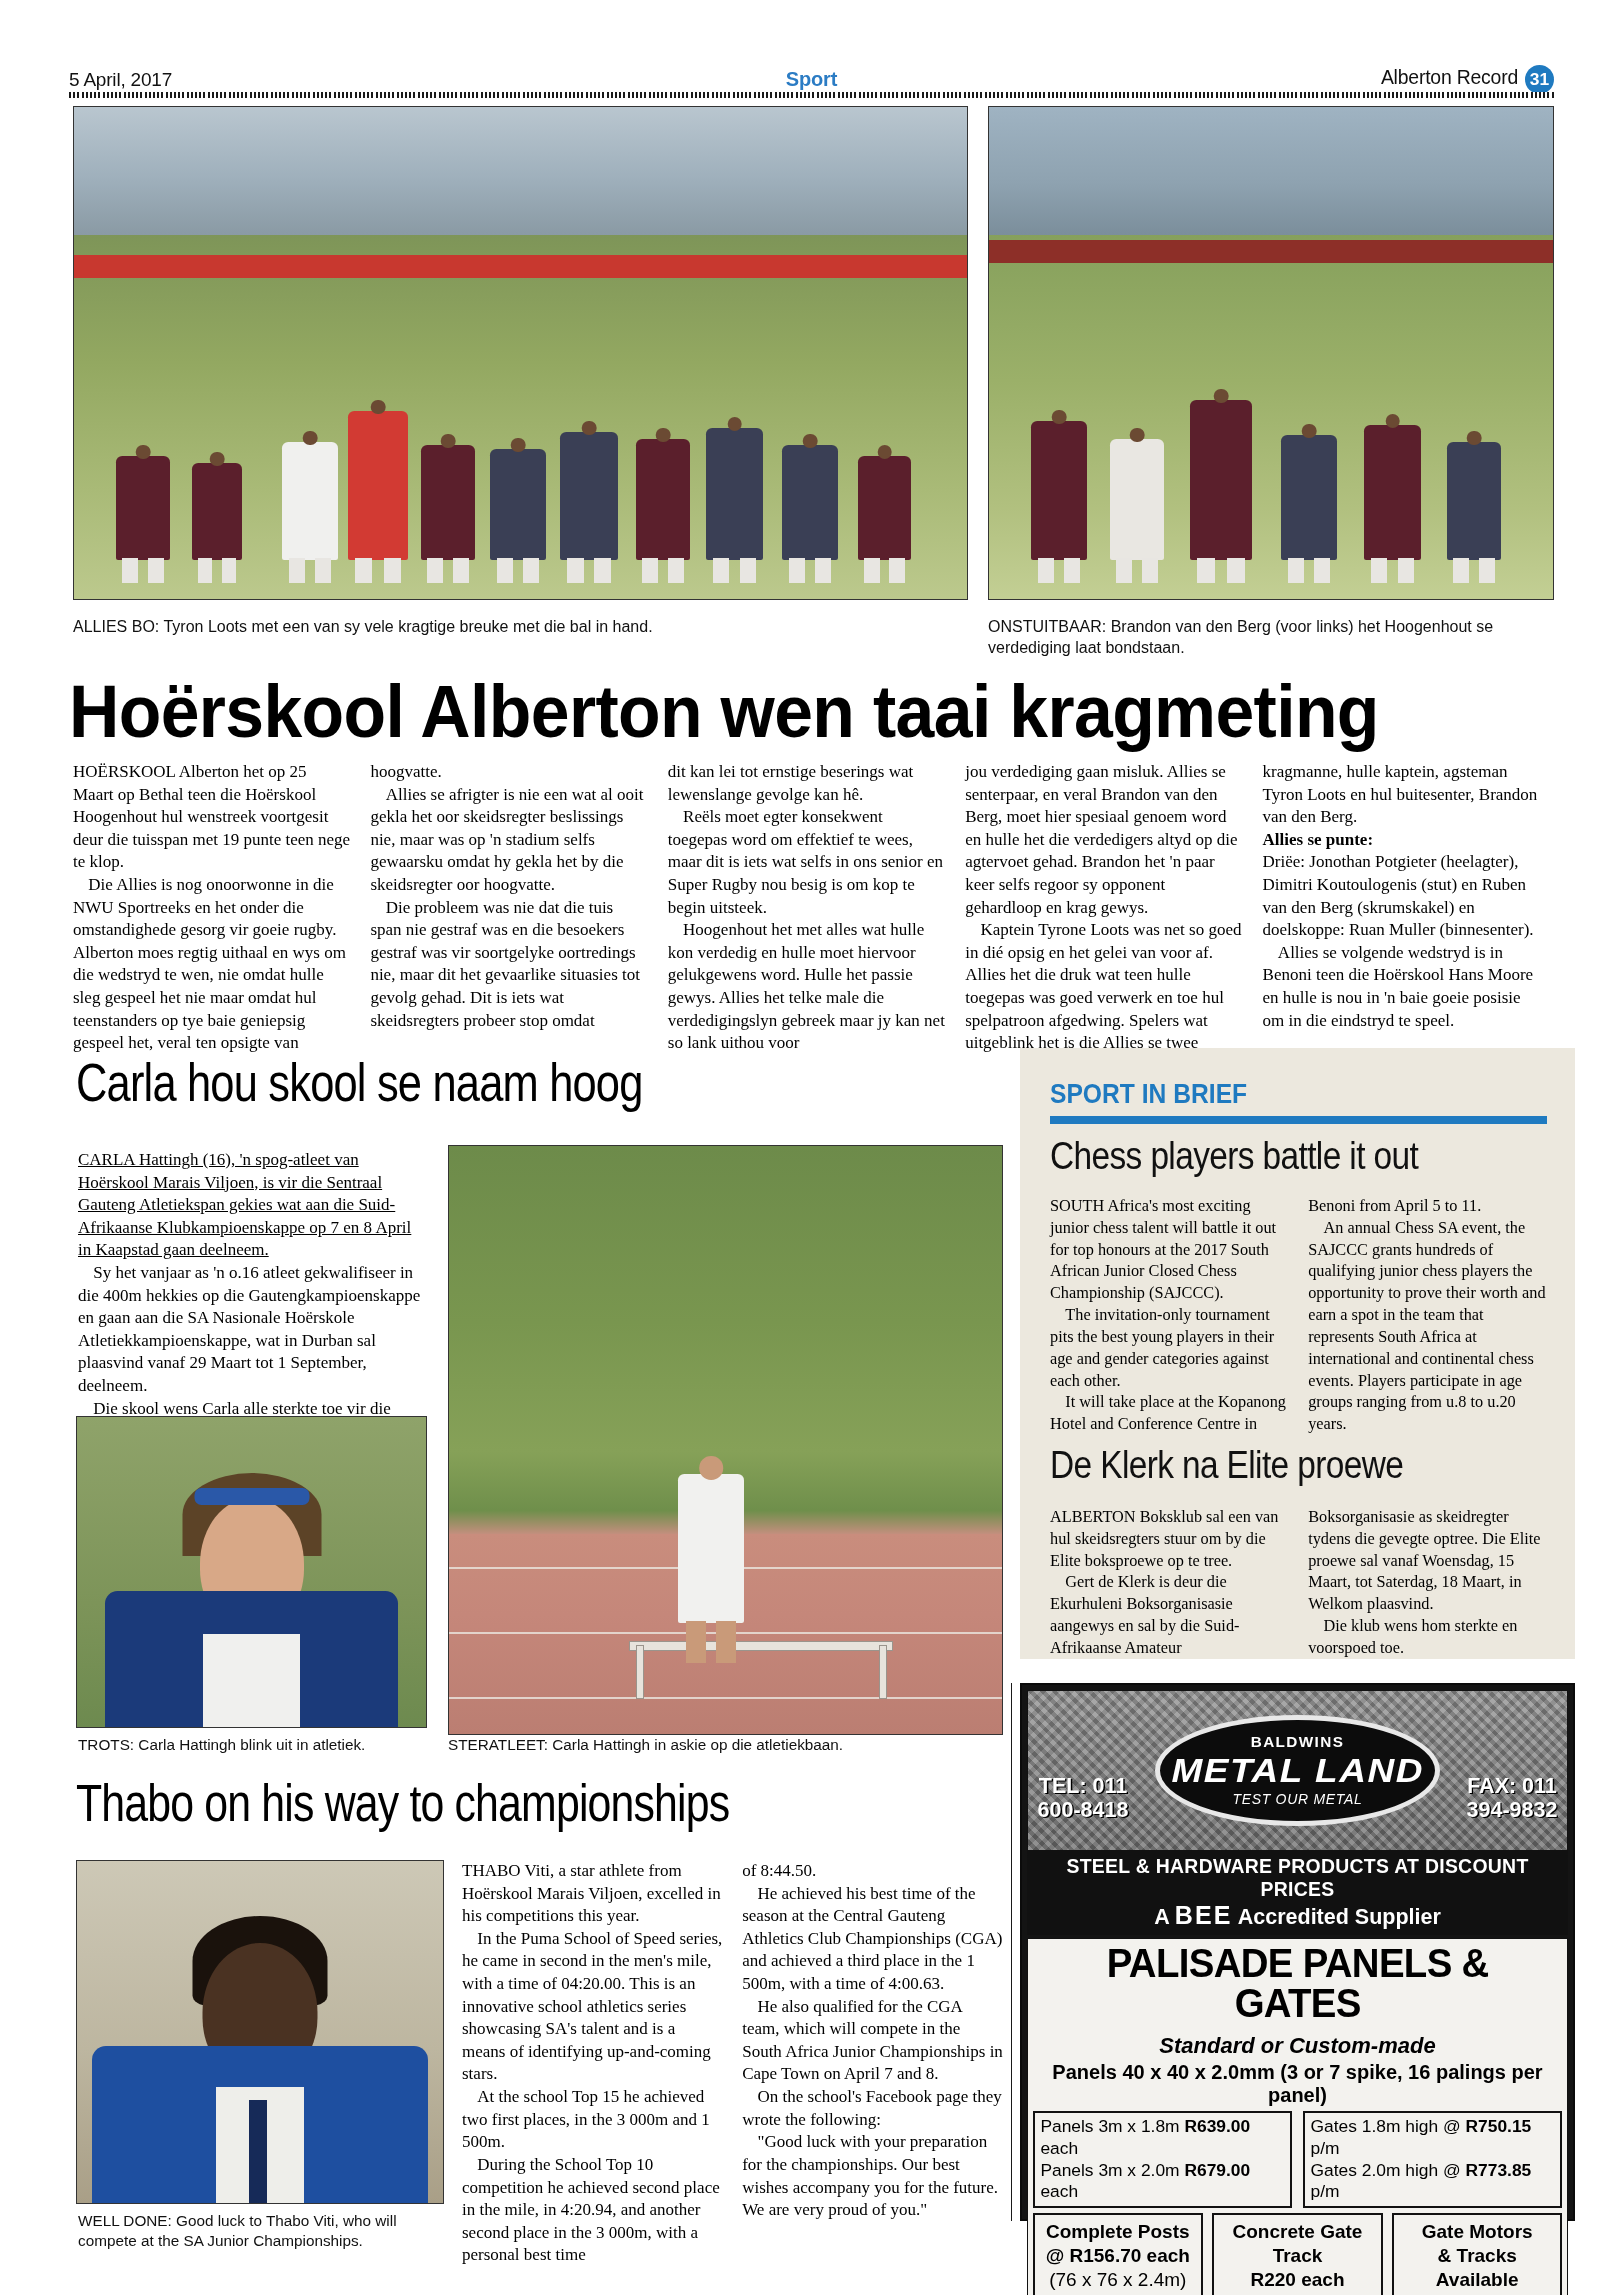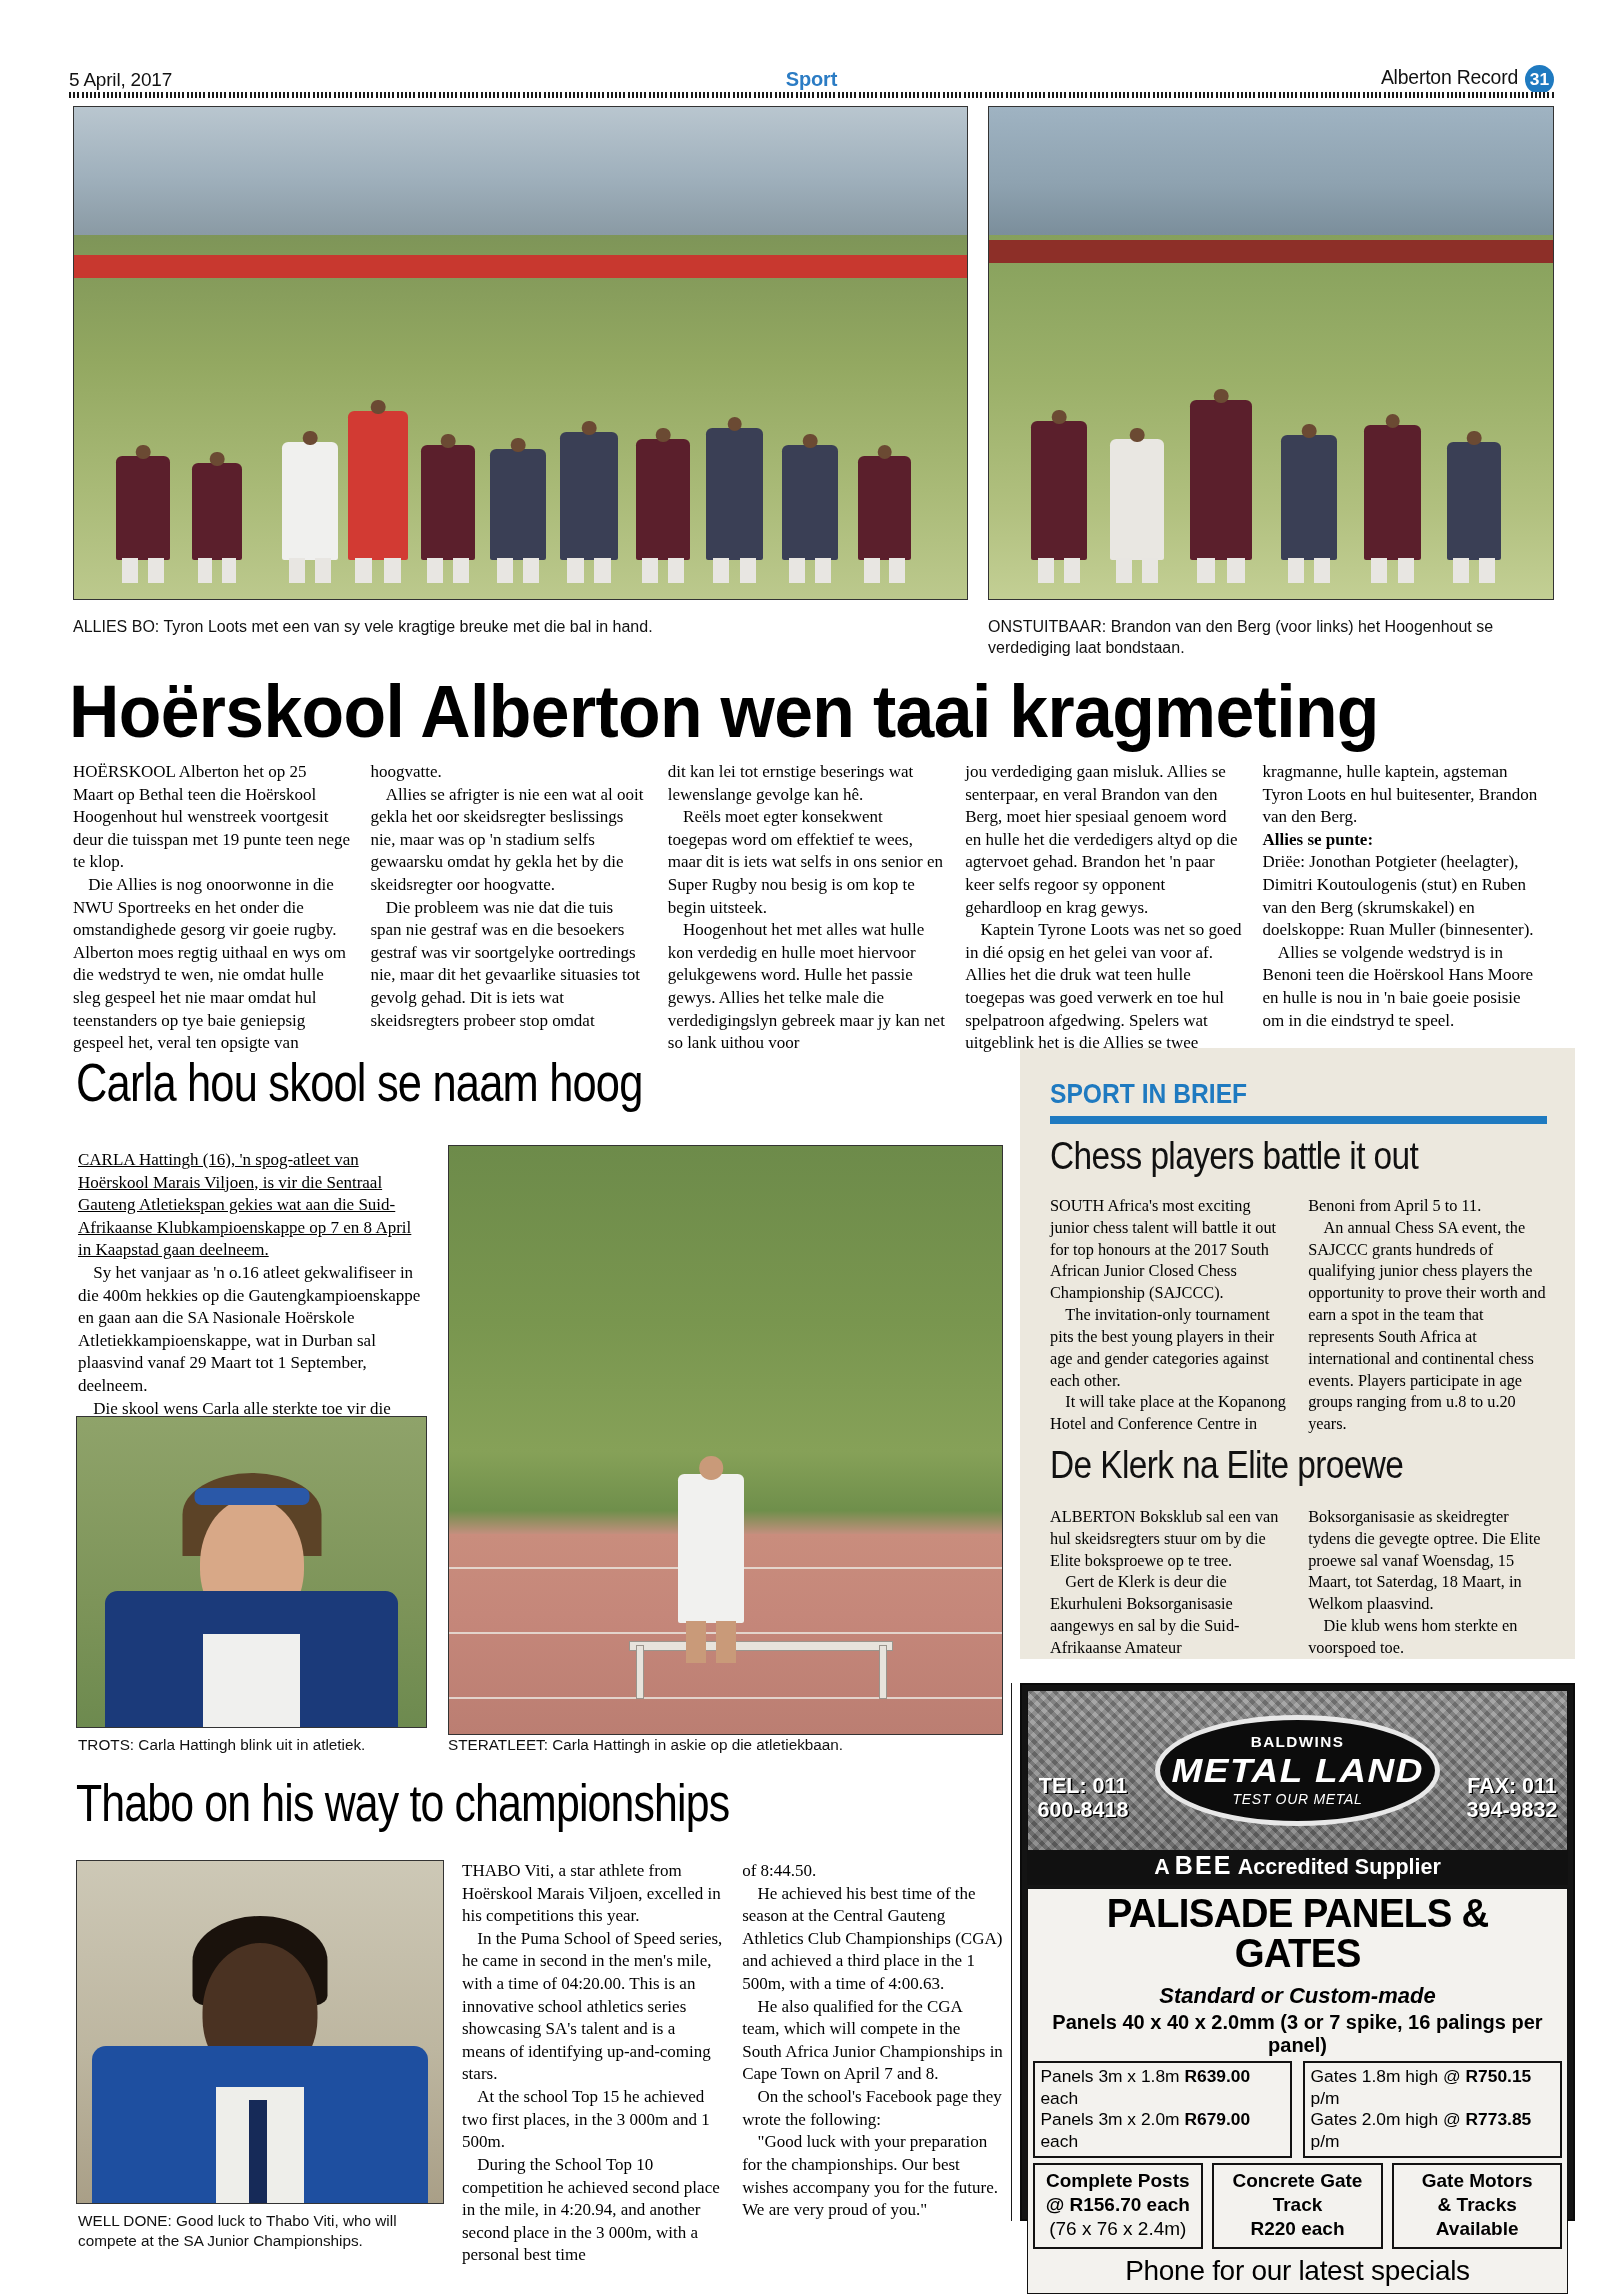"STEEL & HARDWARE PRODUCTS AT" div.ad-strap1 { html: none -> <div>STEEL &amp; HARDWARE PRODUCTS AT DISCOUNT PRICES</div> }
